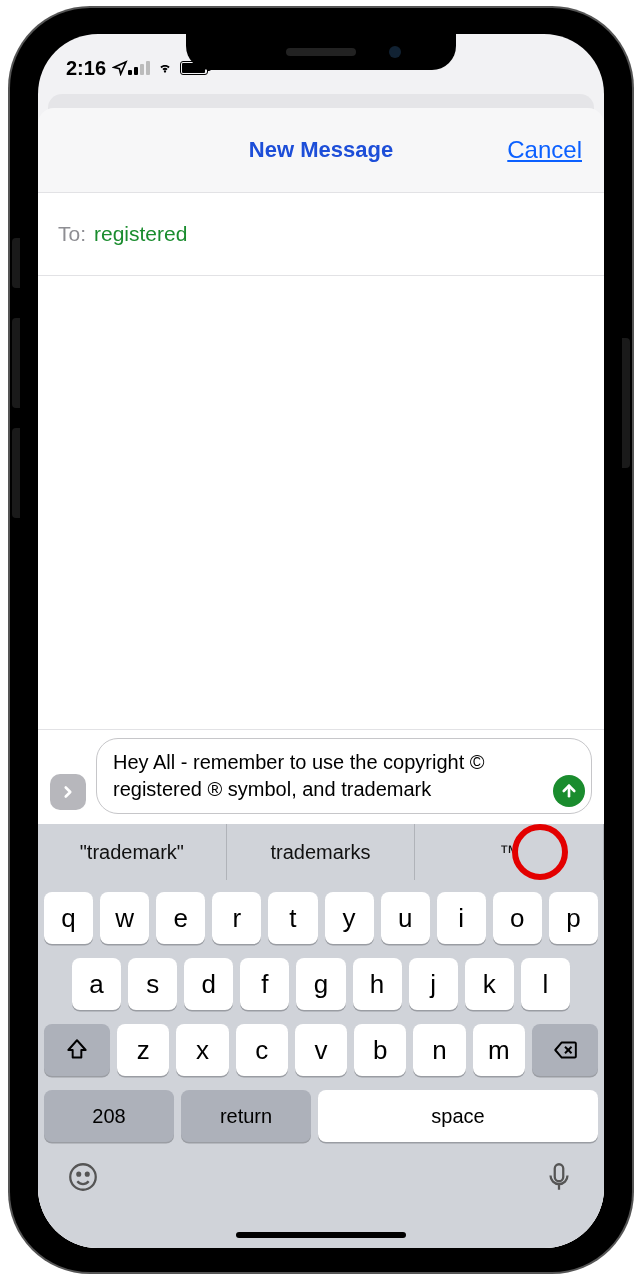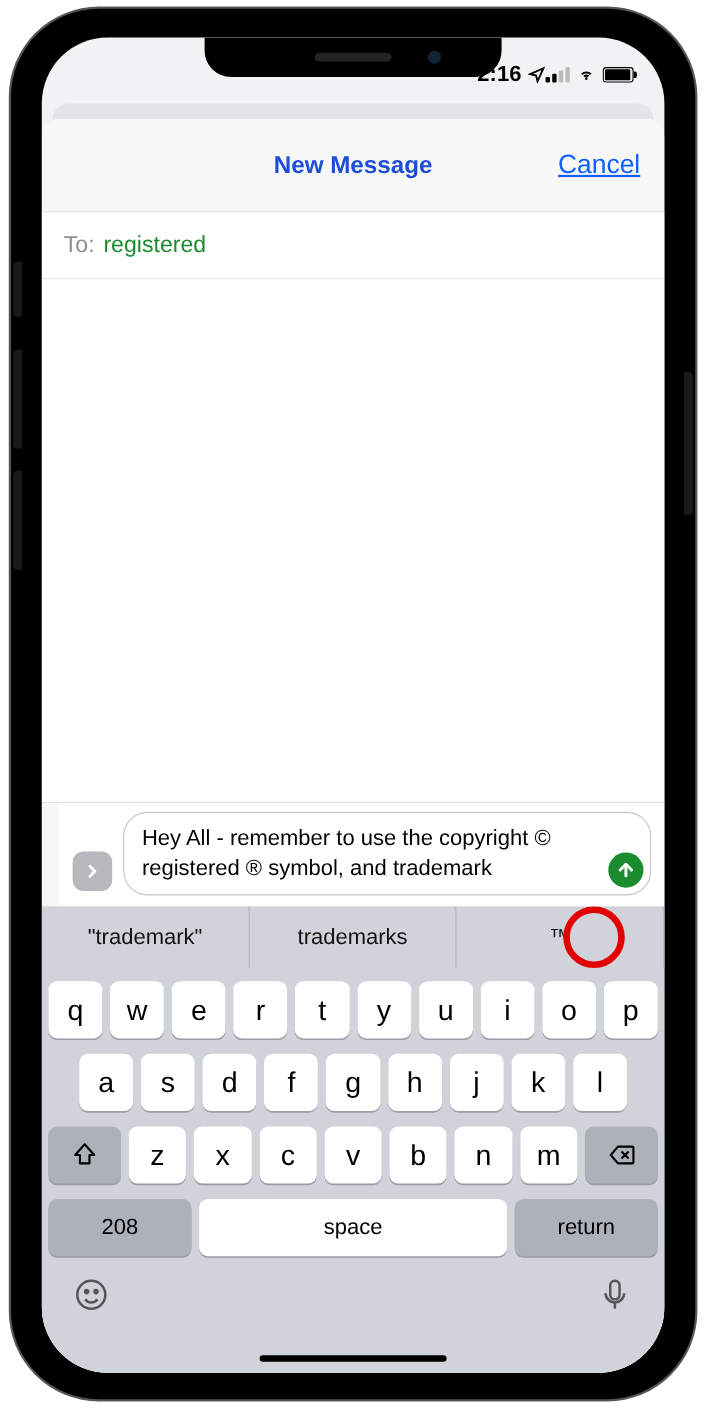"2:16" .status-bar { justify-content: flex-end -> flex-start }
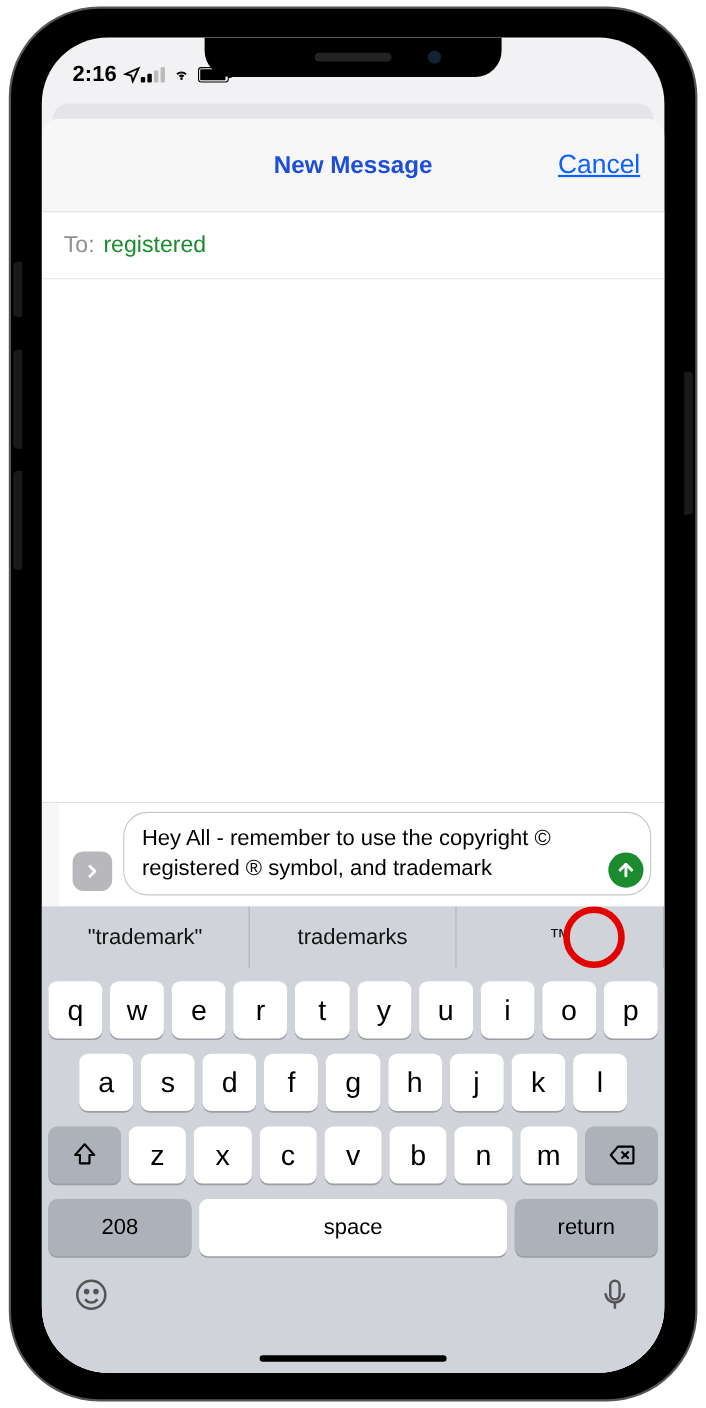"To:" .to-row { padding: 18px 20px -> 29px 20px }
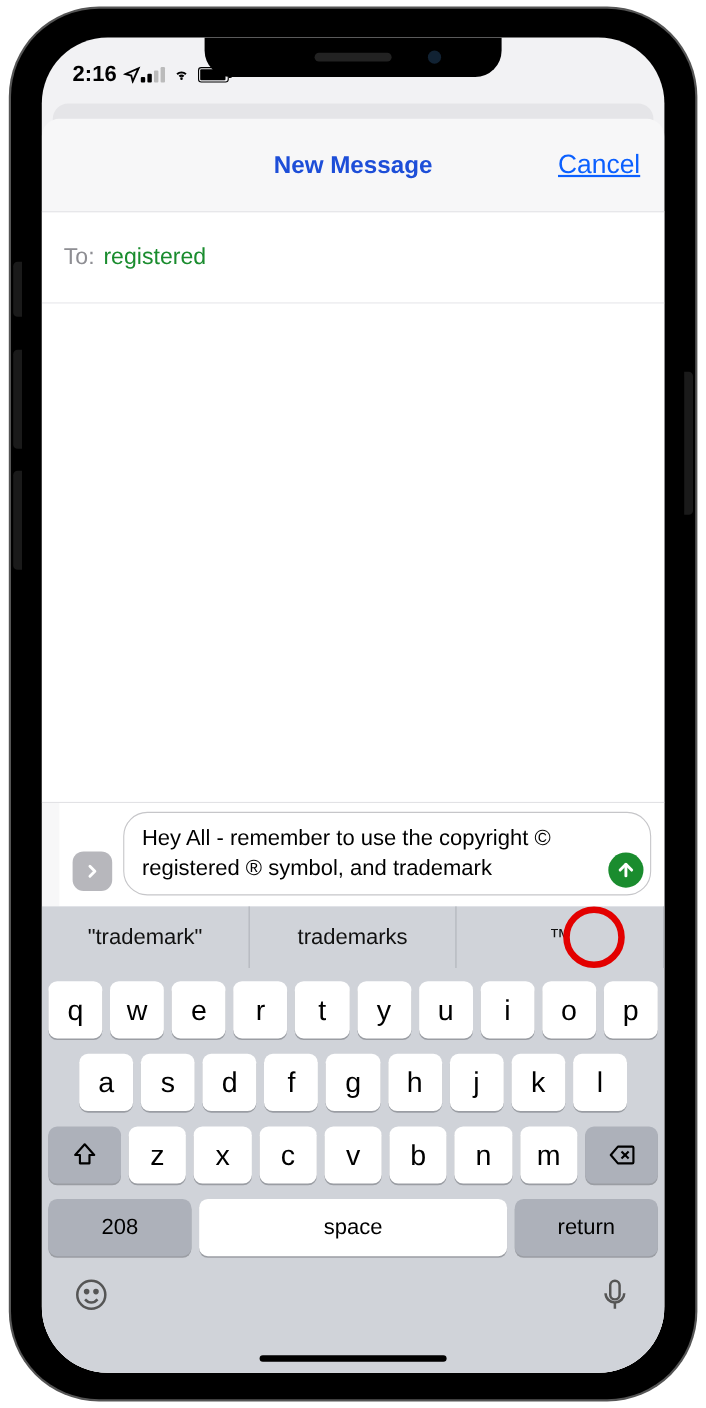"Hey All - remember to" .input-row { margin-left: 16px -> none }
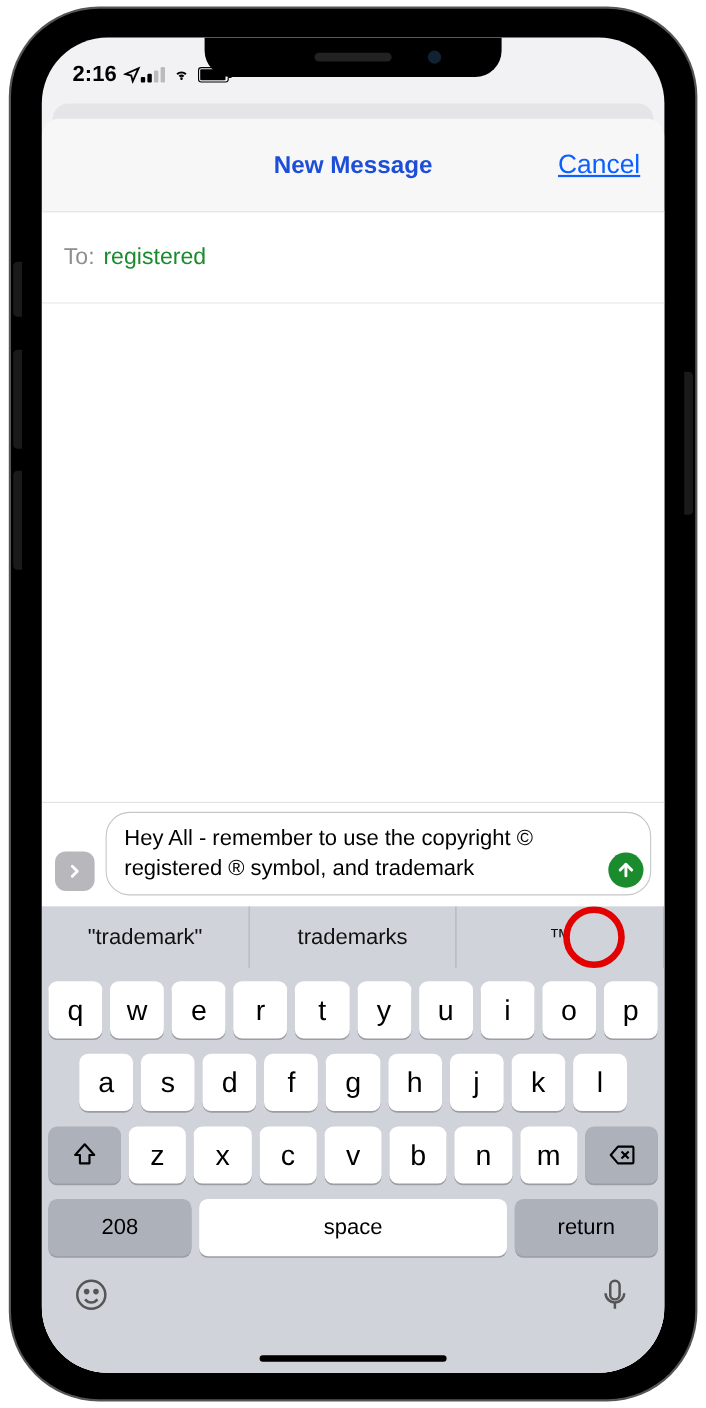"space" div.key { order: before "return" -> after "return" }
